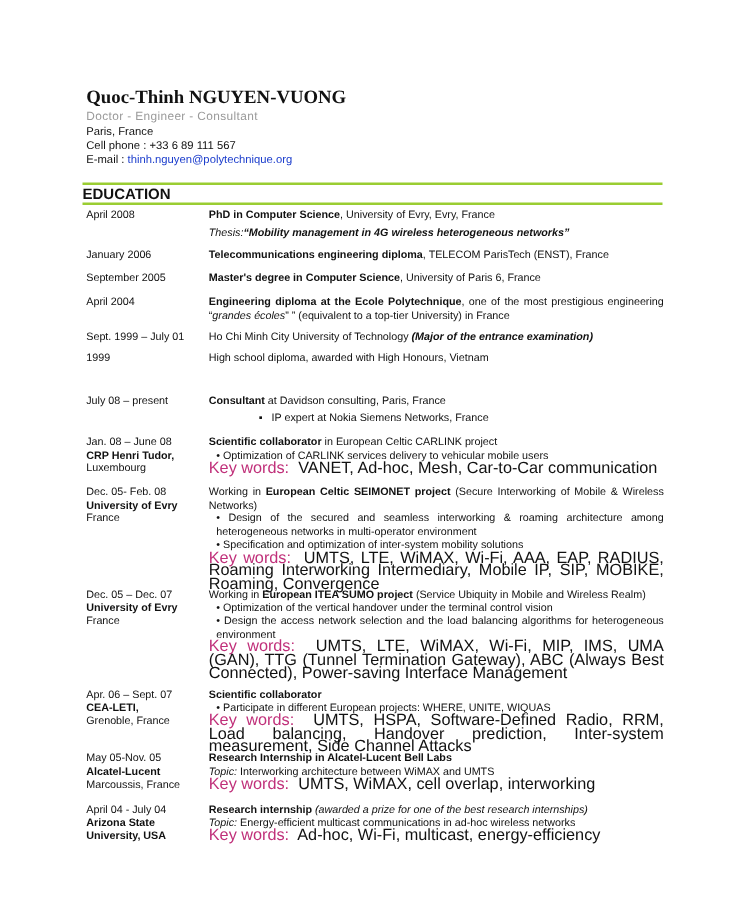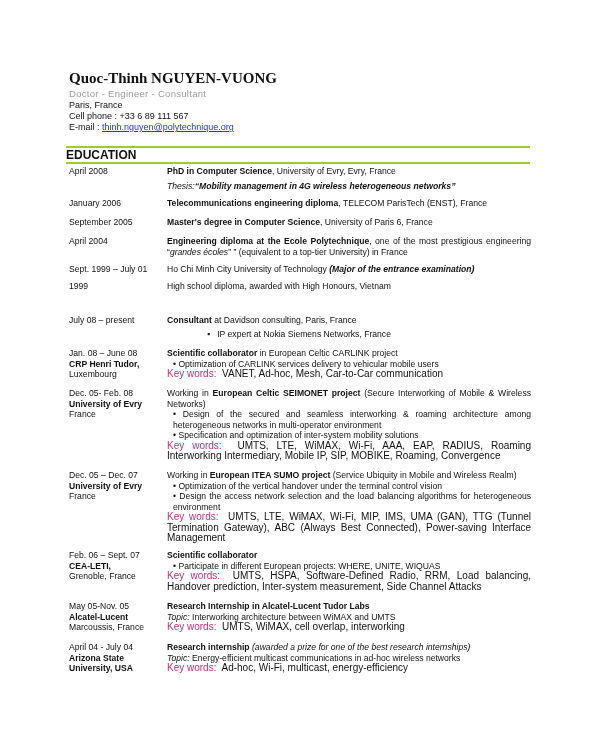"thinh.nguyen@polytechnique.org" .contact a { text-decoration: underline -> none }
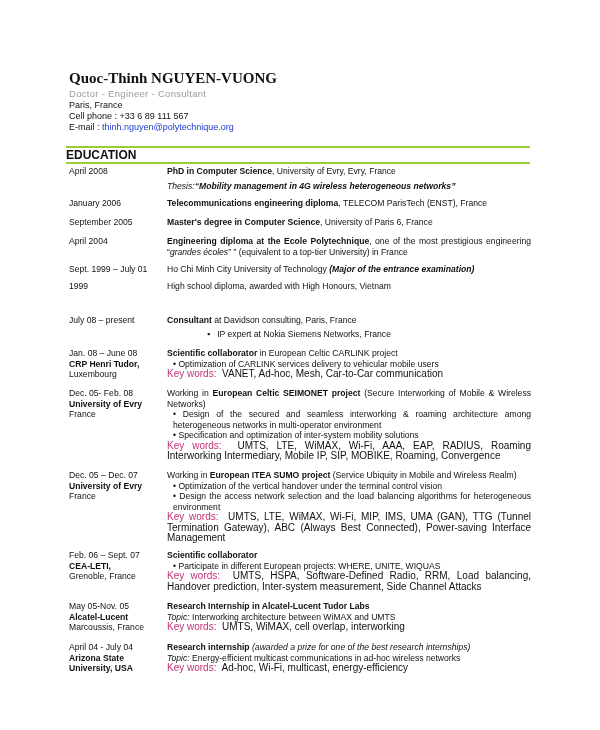"Key words: VANET, Ad-hoc, Mesh," .kw { font-size: 10px -> 13px }
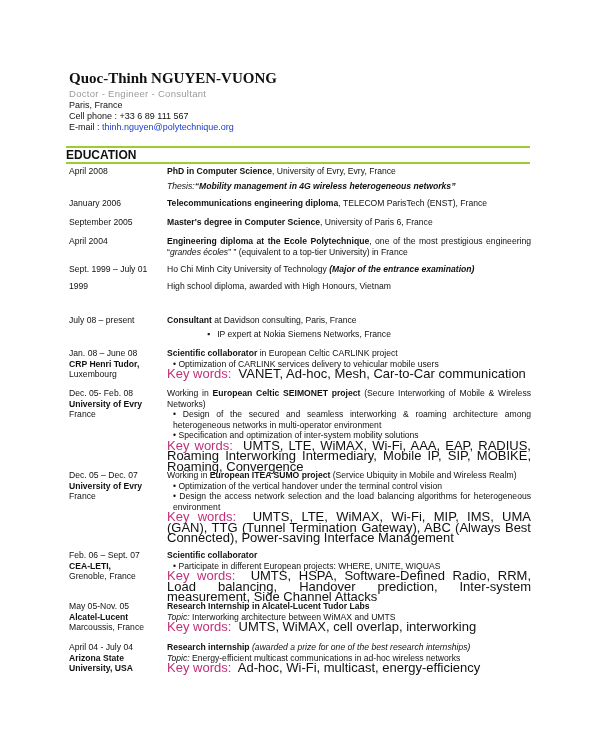"Feb. 06 – Sept. 07" span { text: Feb -> Apr }
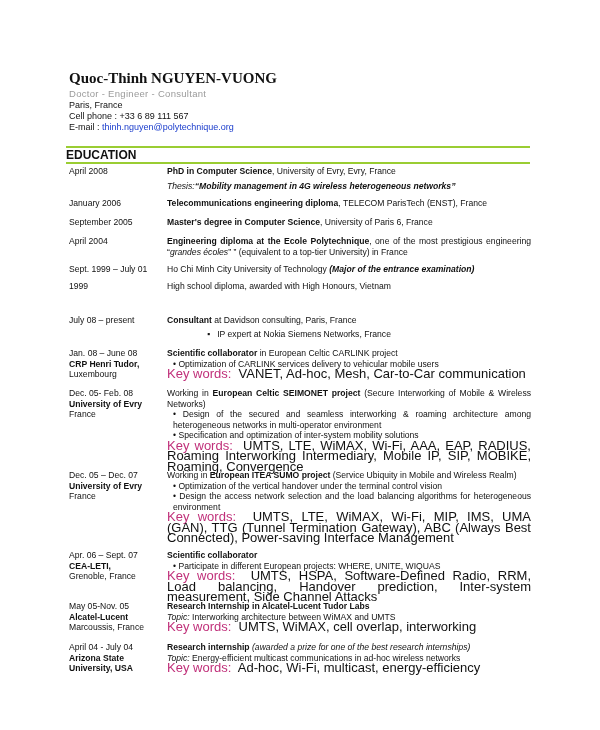"Research Internship in Alcatel-Lucent" span.b { text: Tudor -> Bell }
